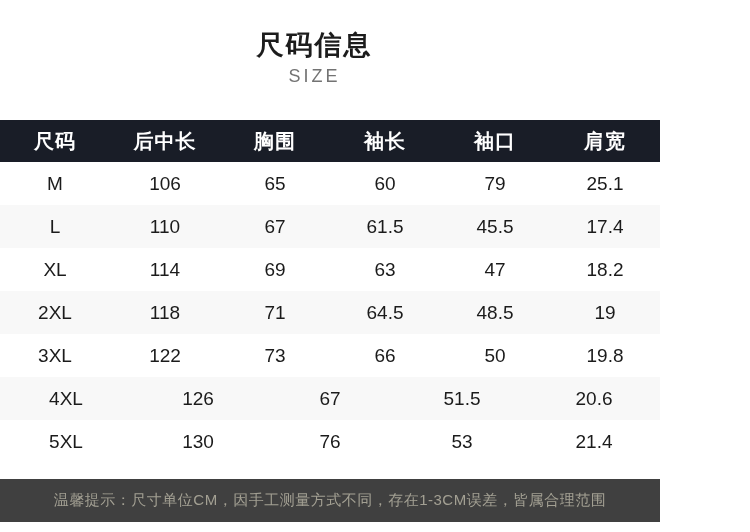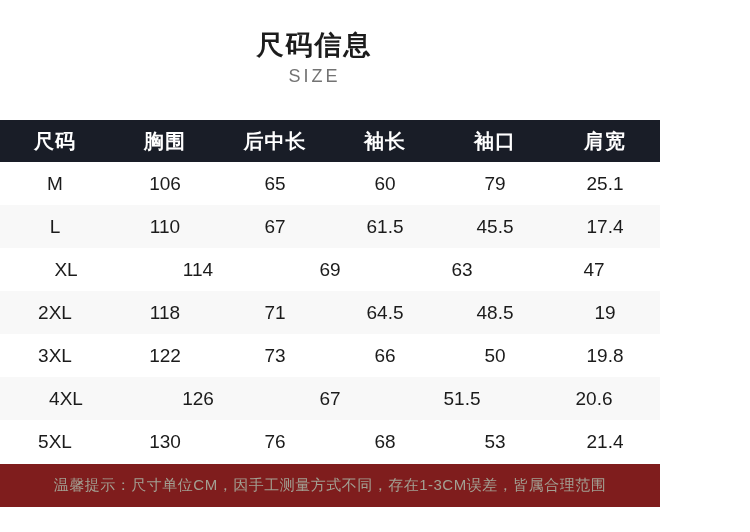"胸围" div.th { order: before "后中长" -> after "后中长" }
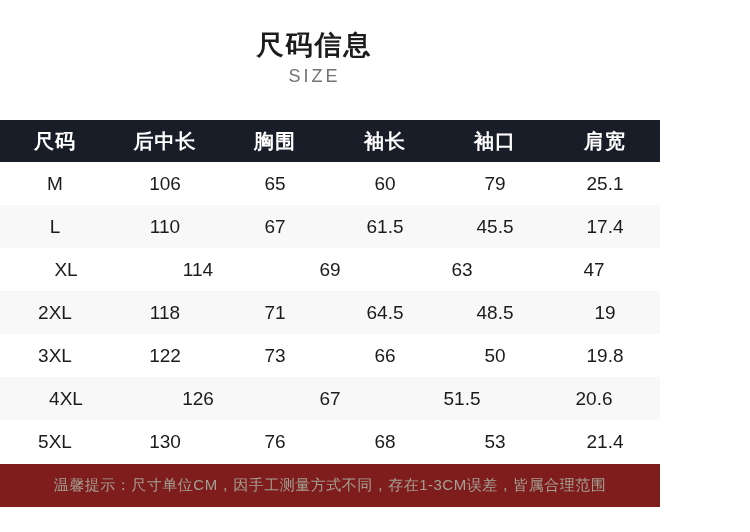"18.2" div.td { html: none -> <div>18.2</div> }
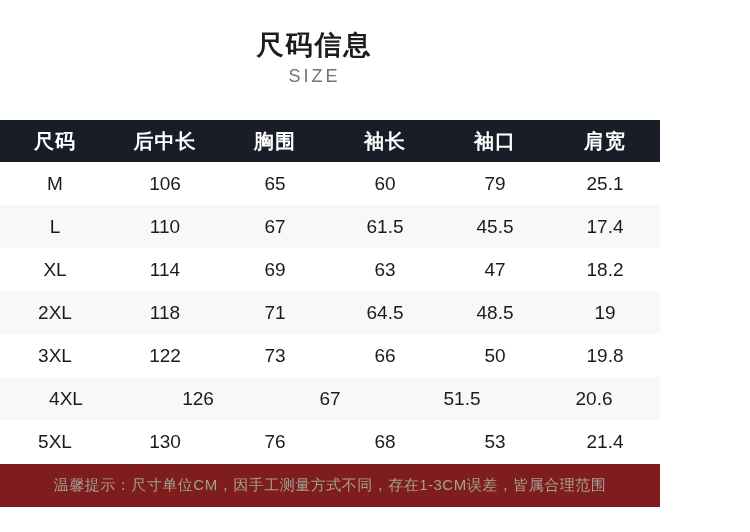"68" div.td { html: <div>68</div> -> none }
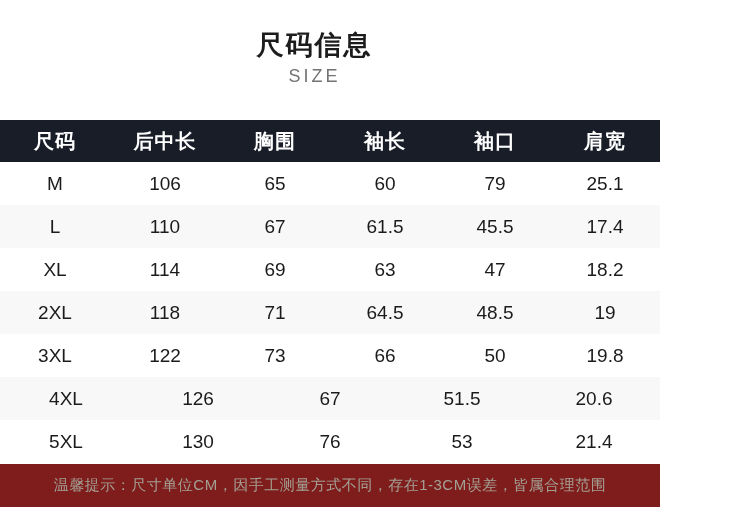"温馨提示：尺寸单位CM，因手工测量方式不同，存在1-3CM误差，皆属合理范围" .note-bar { background: #7f1d1d -> #404040; margin: 1px auto 0 auto -> 16px auto 0 auto }
